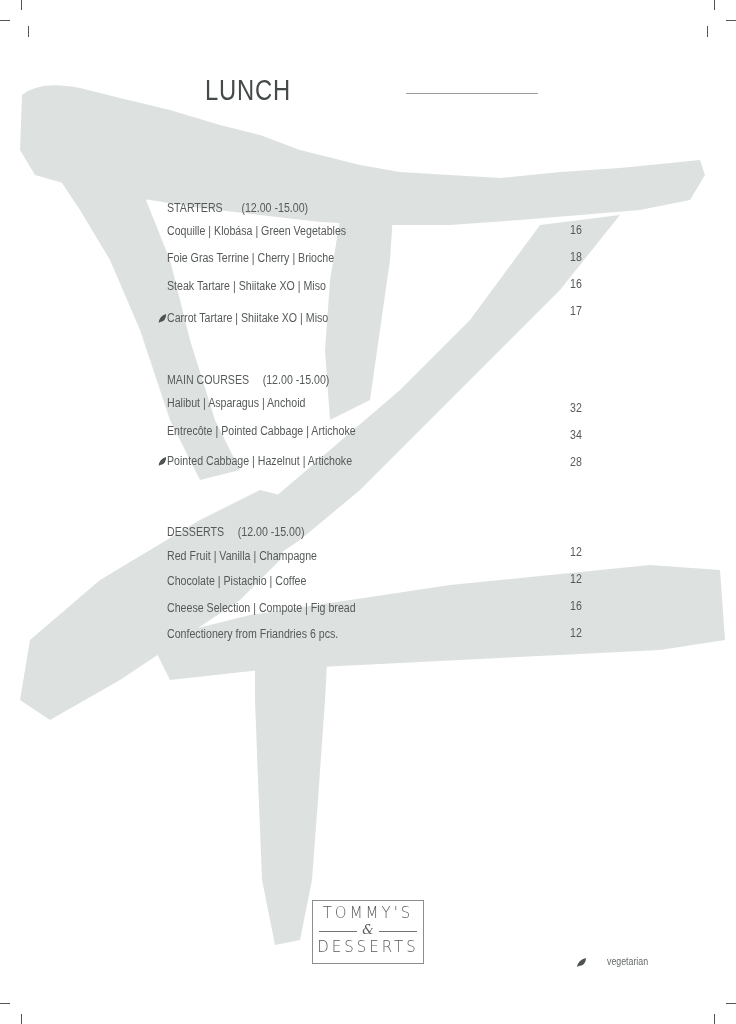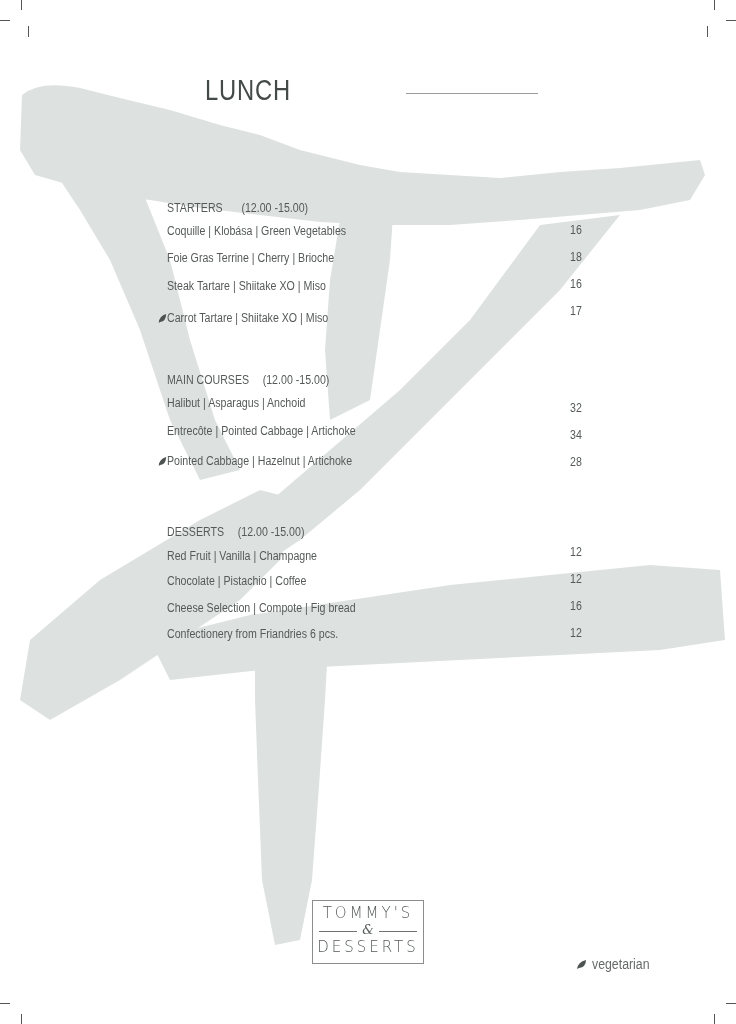"vegetarian" .legend { align-items: center -> flex-end; font-size: 14px -> 10px; gap: 5px -> 20px }
